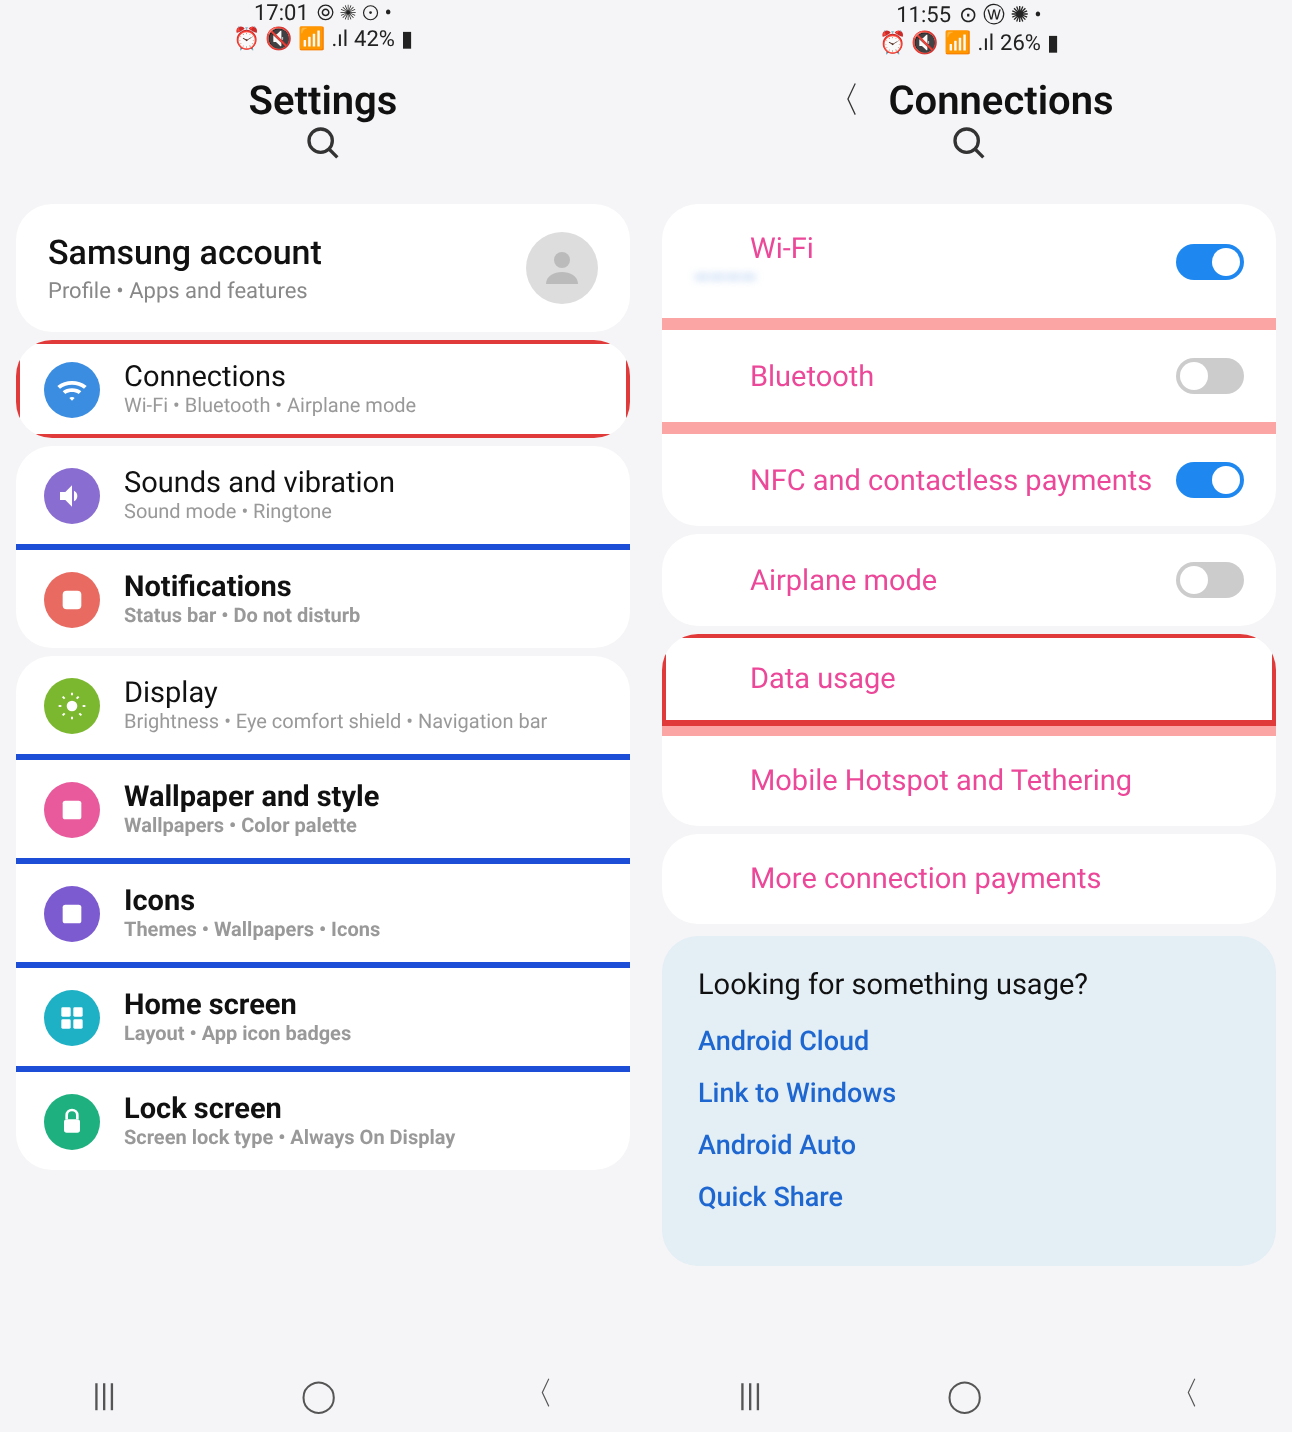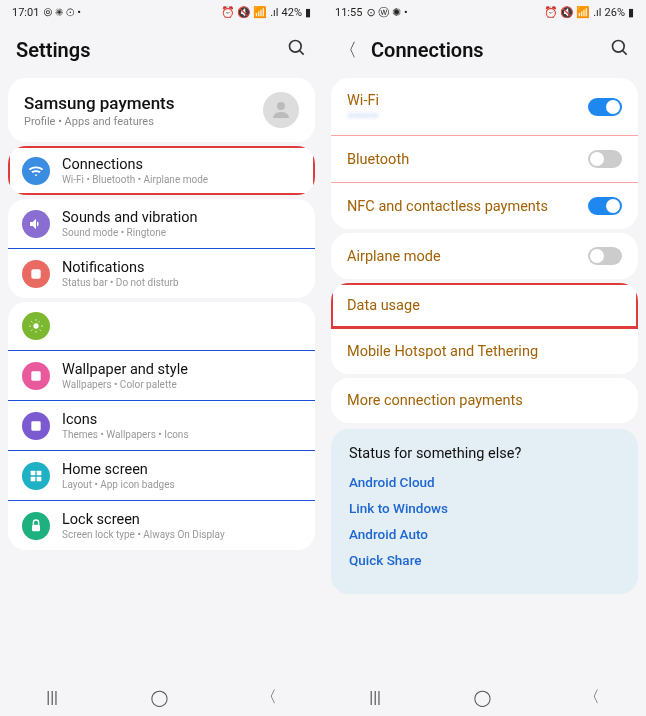"17:01" .status-bar { flex-direction: none -> column }
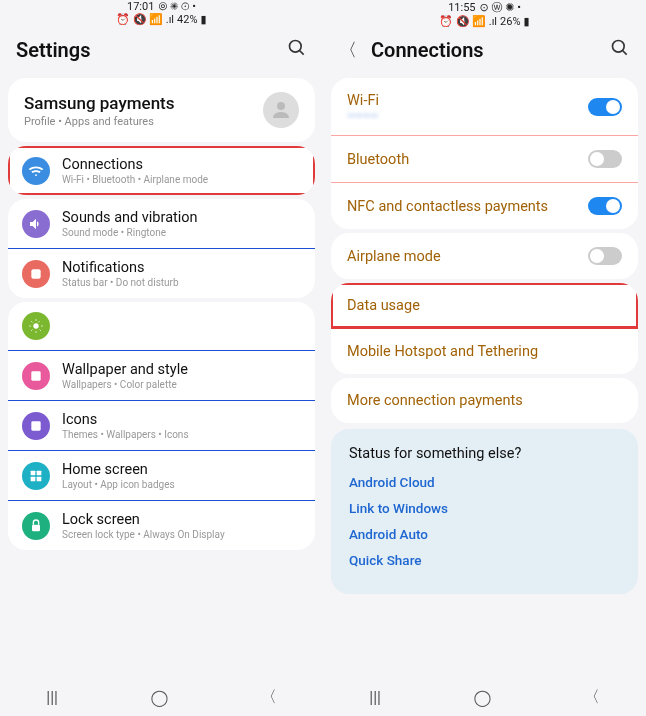"Settings" .header { flex-direction: none -> column }
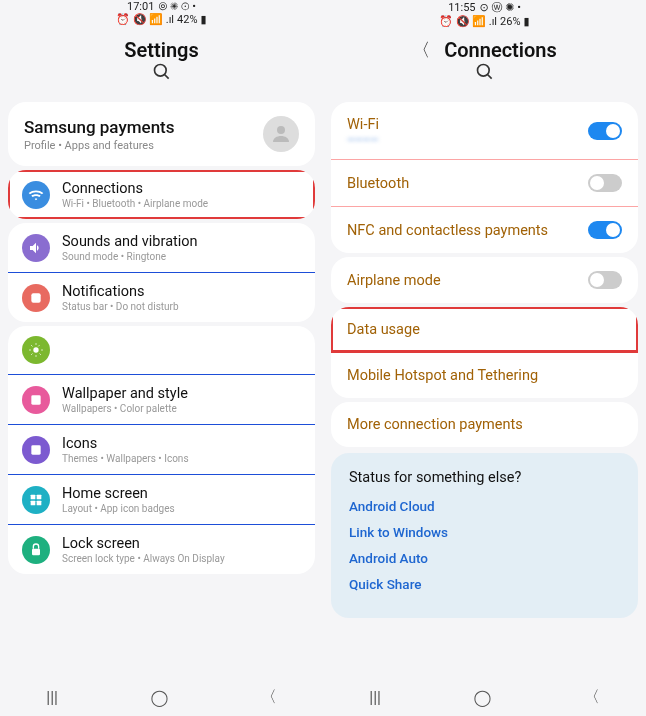"Samsung payments" div.acct-title { text: payments -> account }
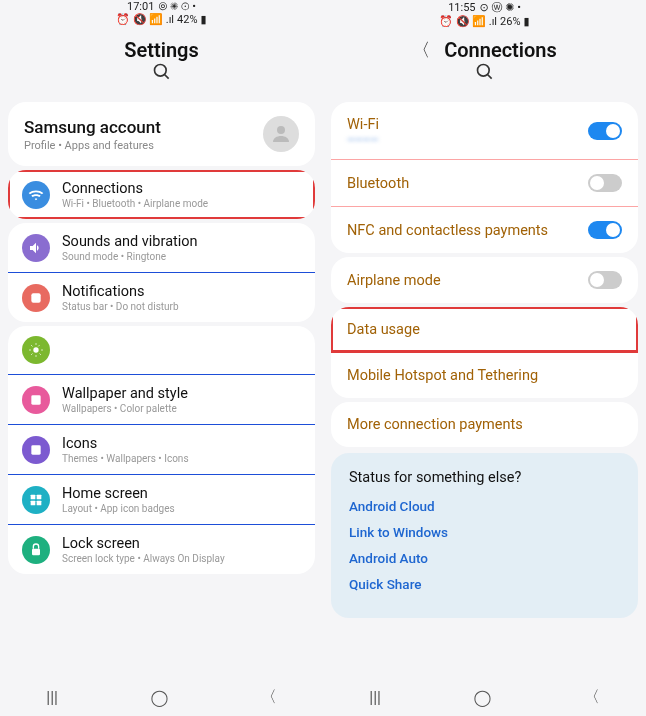"Wi-Fi" .conn-title { color: #a16207 -> #ec4899; margin-left: none -> 28px }
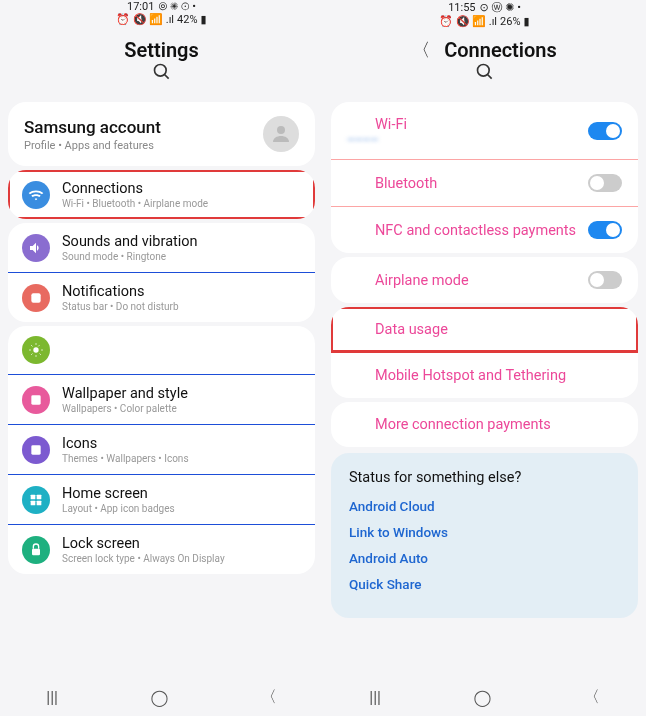"Bluetooth" .conn-row + .conn-row { border-top: 1px solid #fca5a5 -> 6px solid #fca5a5 }
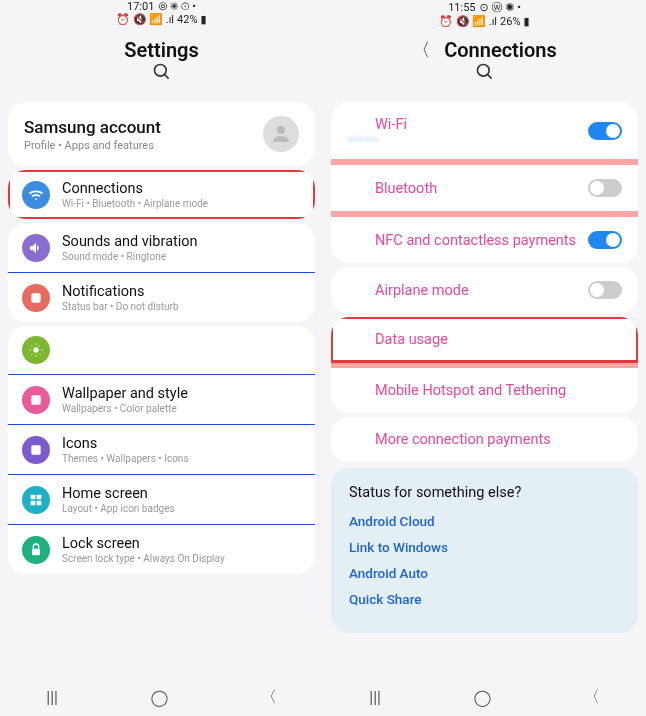"Notifications" .row + .row { border-top: 1px solid #1d4ed8 -> 3px solid #1d4ed8; font-weight: none -> bold }
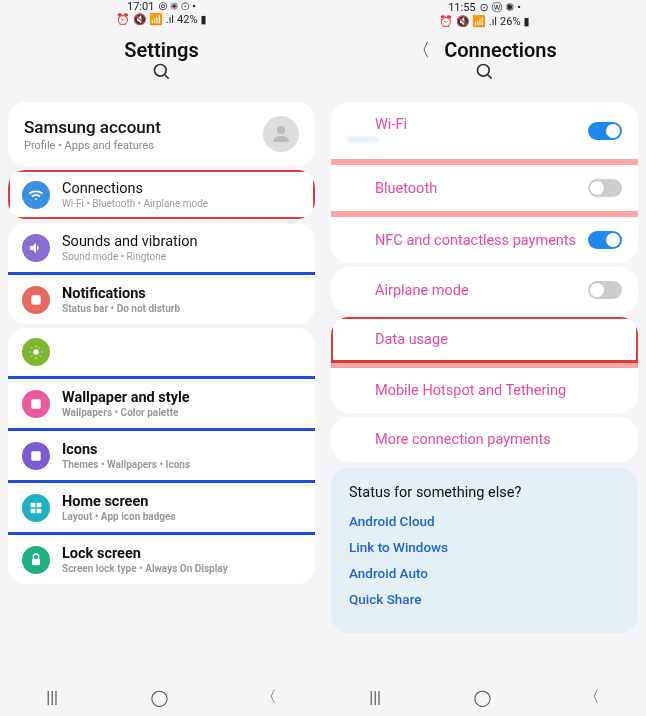"Display" div.row-text { html: none -> <div> <div>Display</div> <div>Brightness • Eye comfort shield • Navigation bar</div> </div> }
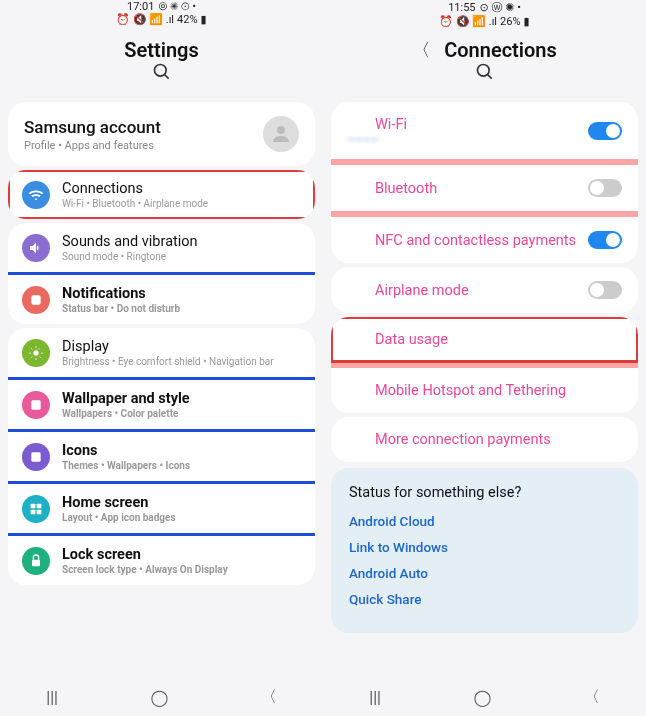"Status for something else?" div.sugg-title { text: Status for something else -> Looking for something usage }
